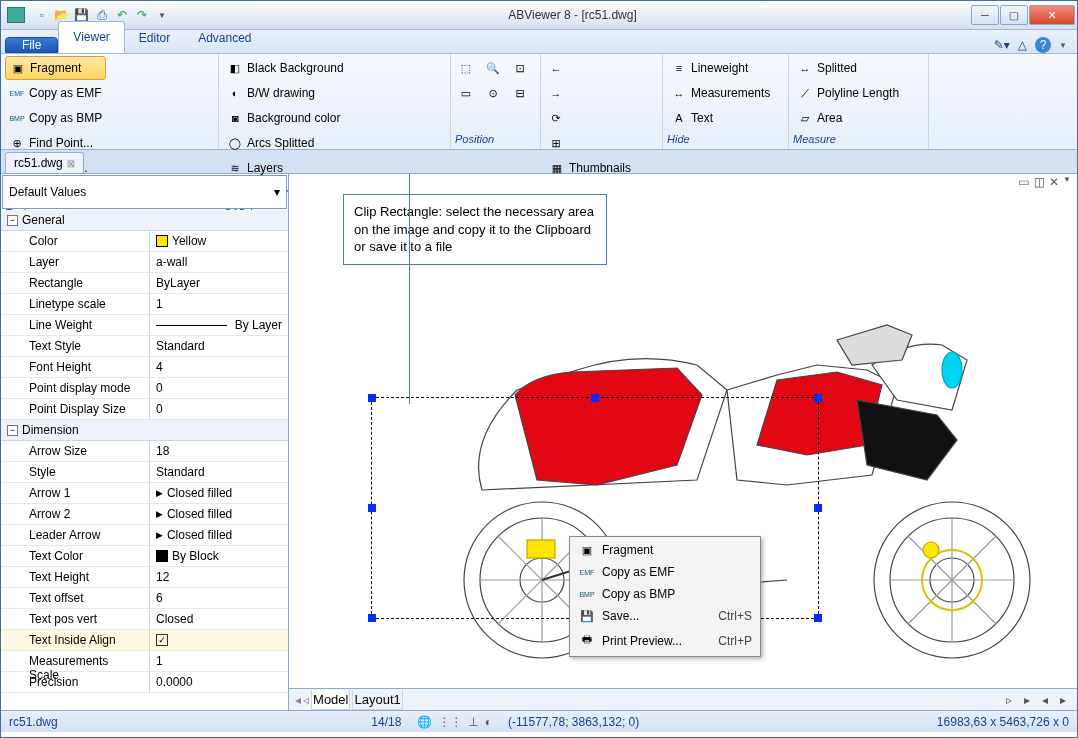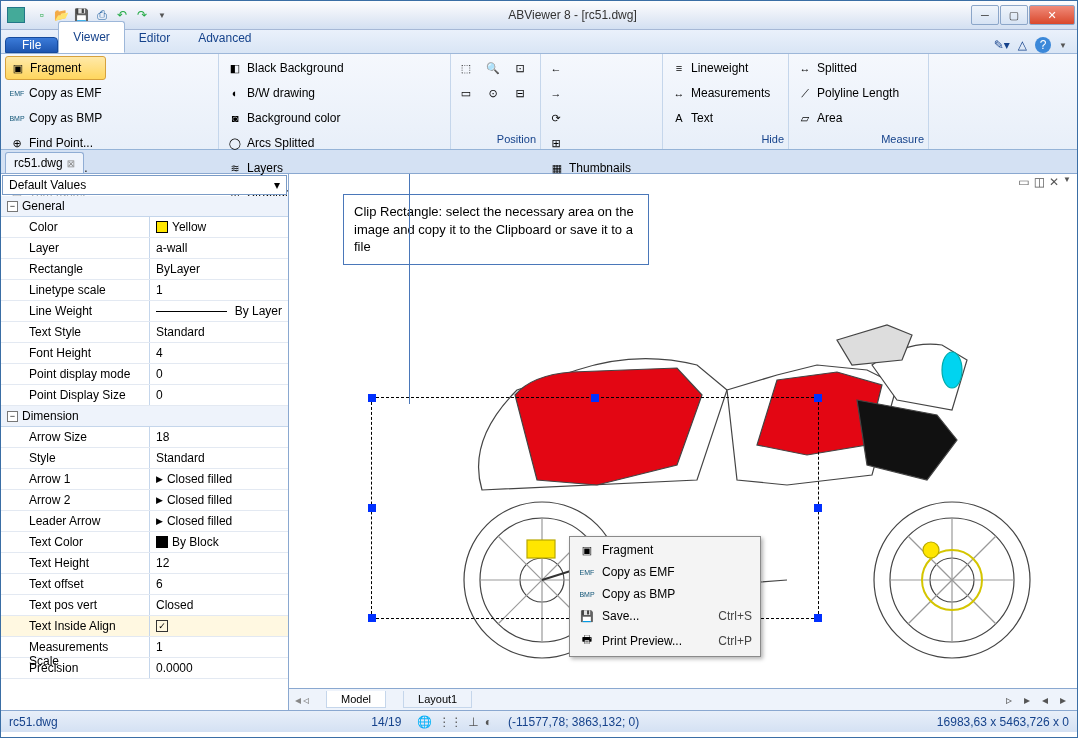"Position" .ribbon-label { font-style: none -> italic; text-align: right -> left }
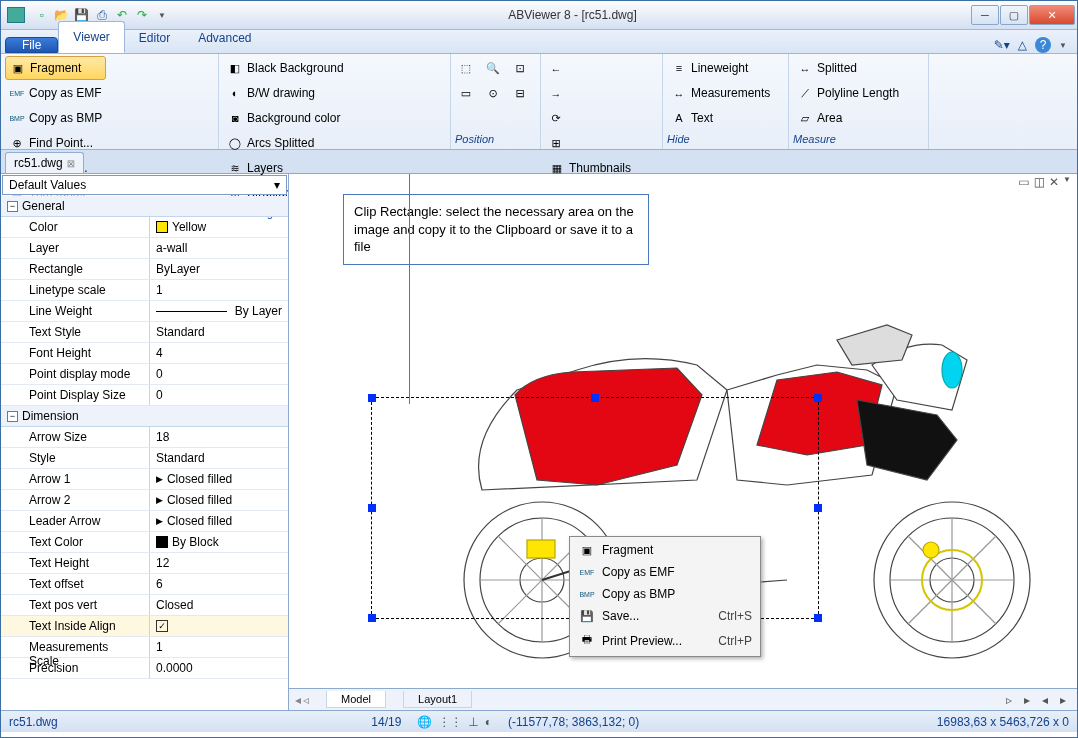"Default Values" .props-combo { height: 20px -> 34px }
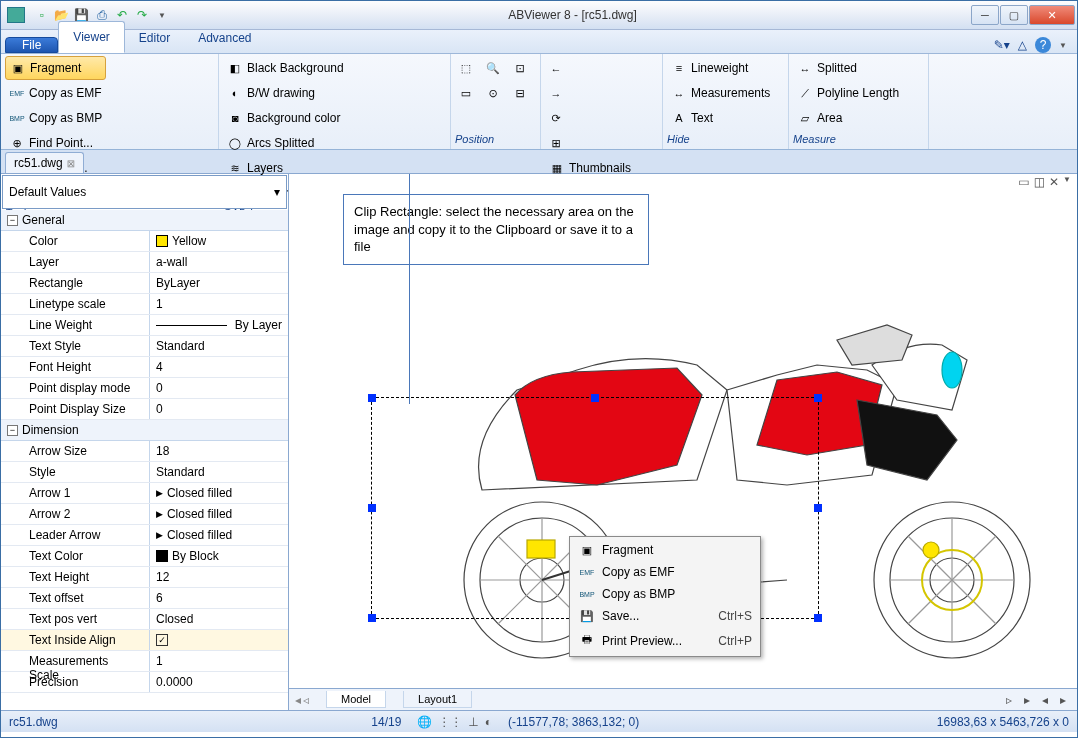"Clip Rectangle: select the necessary" .tooltip-box { width: 306px -> 264px }
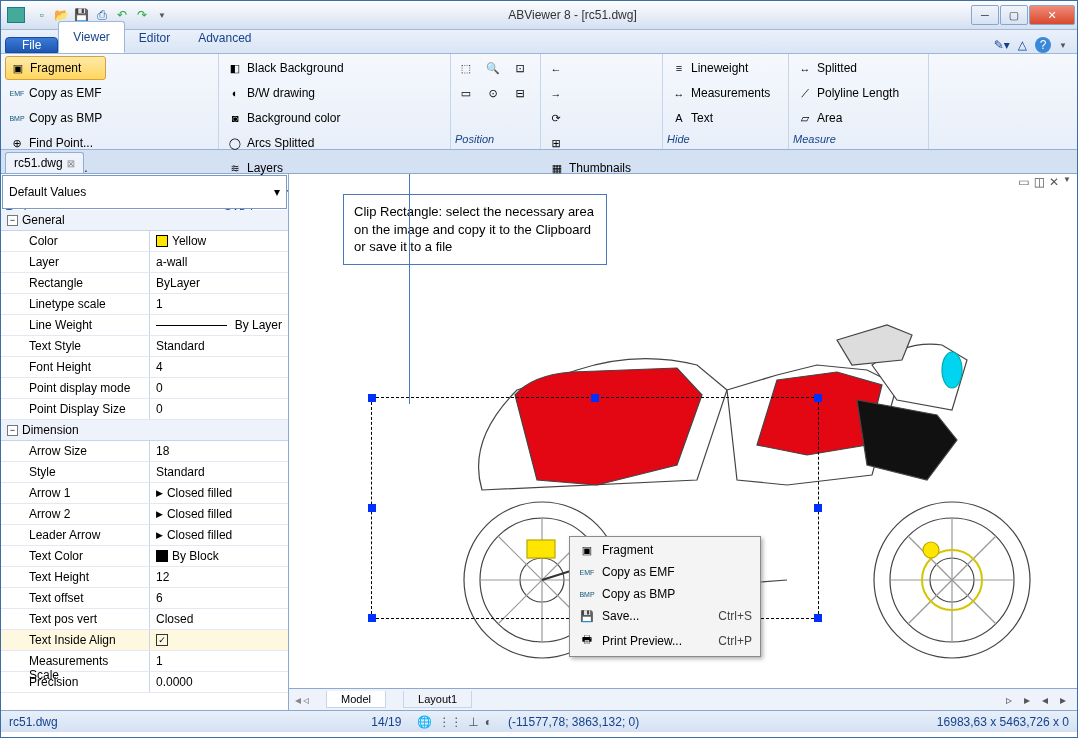"Model" .btm-tab { font-size: 11px -> 13px; margin-left: 15px -> none; padding: 2px 14px -> 2px 1px }
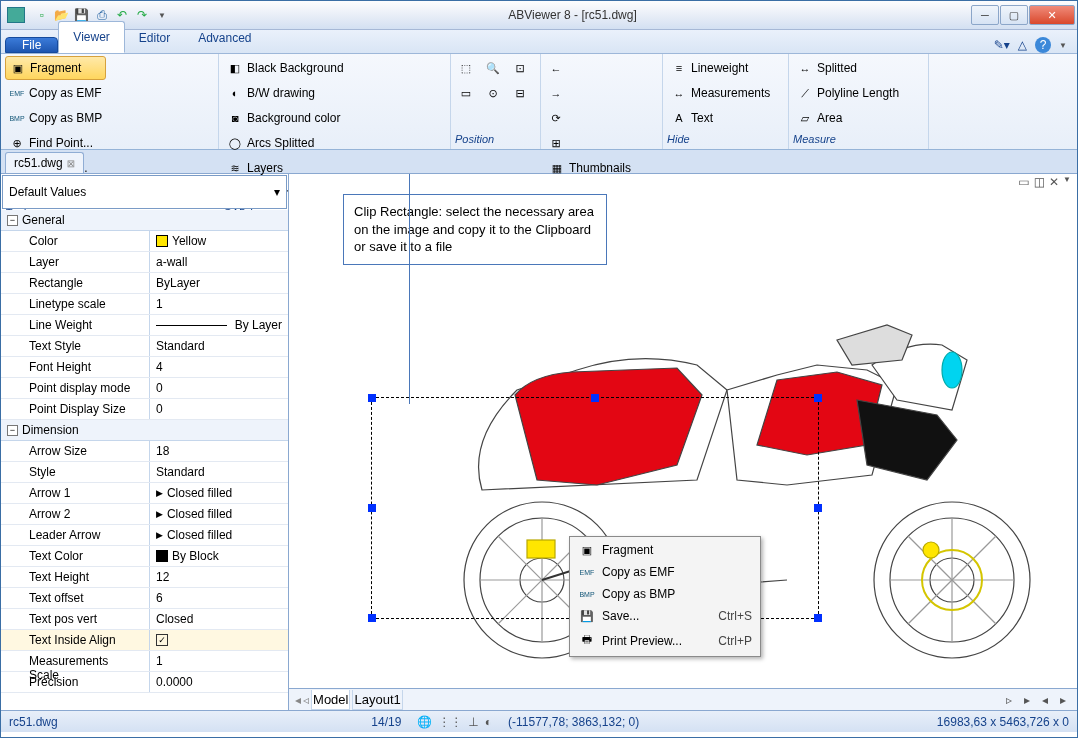"14/19" span { text: 14/19 -> 14/18 }
